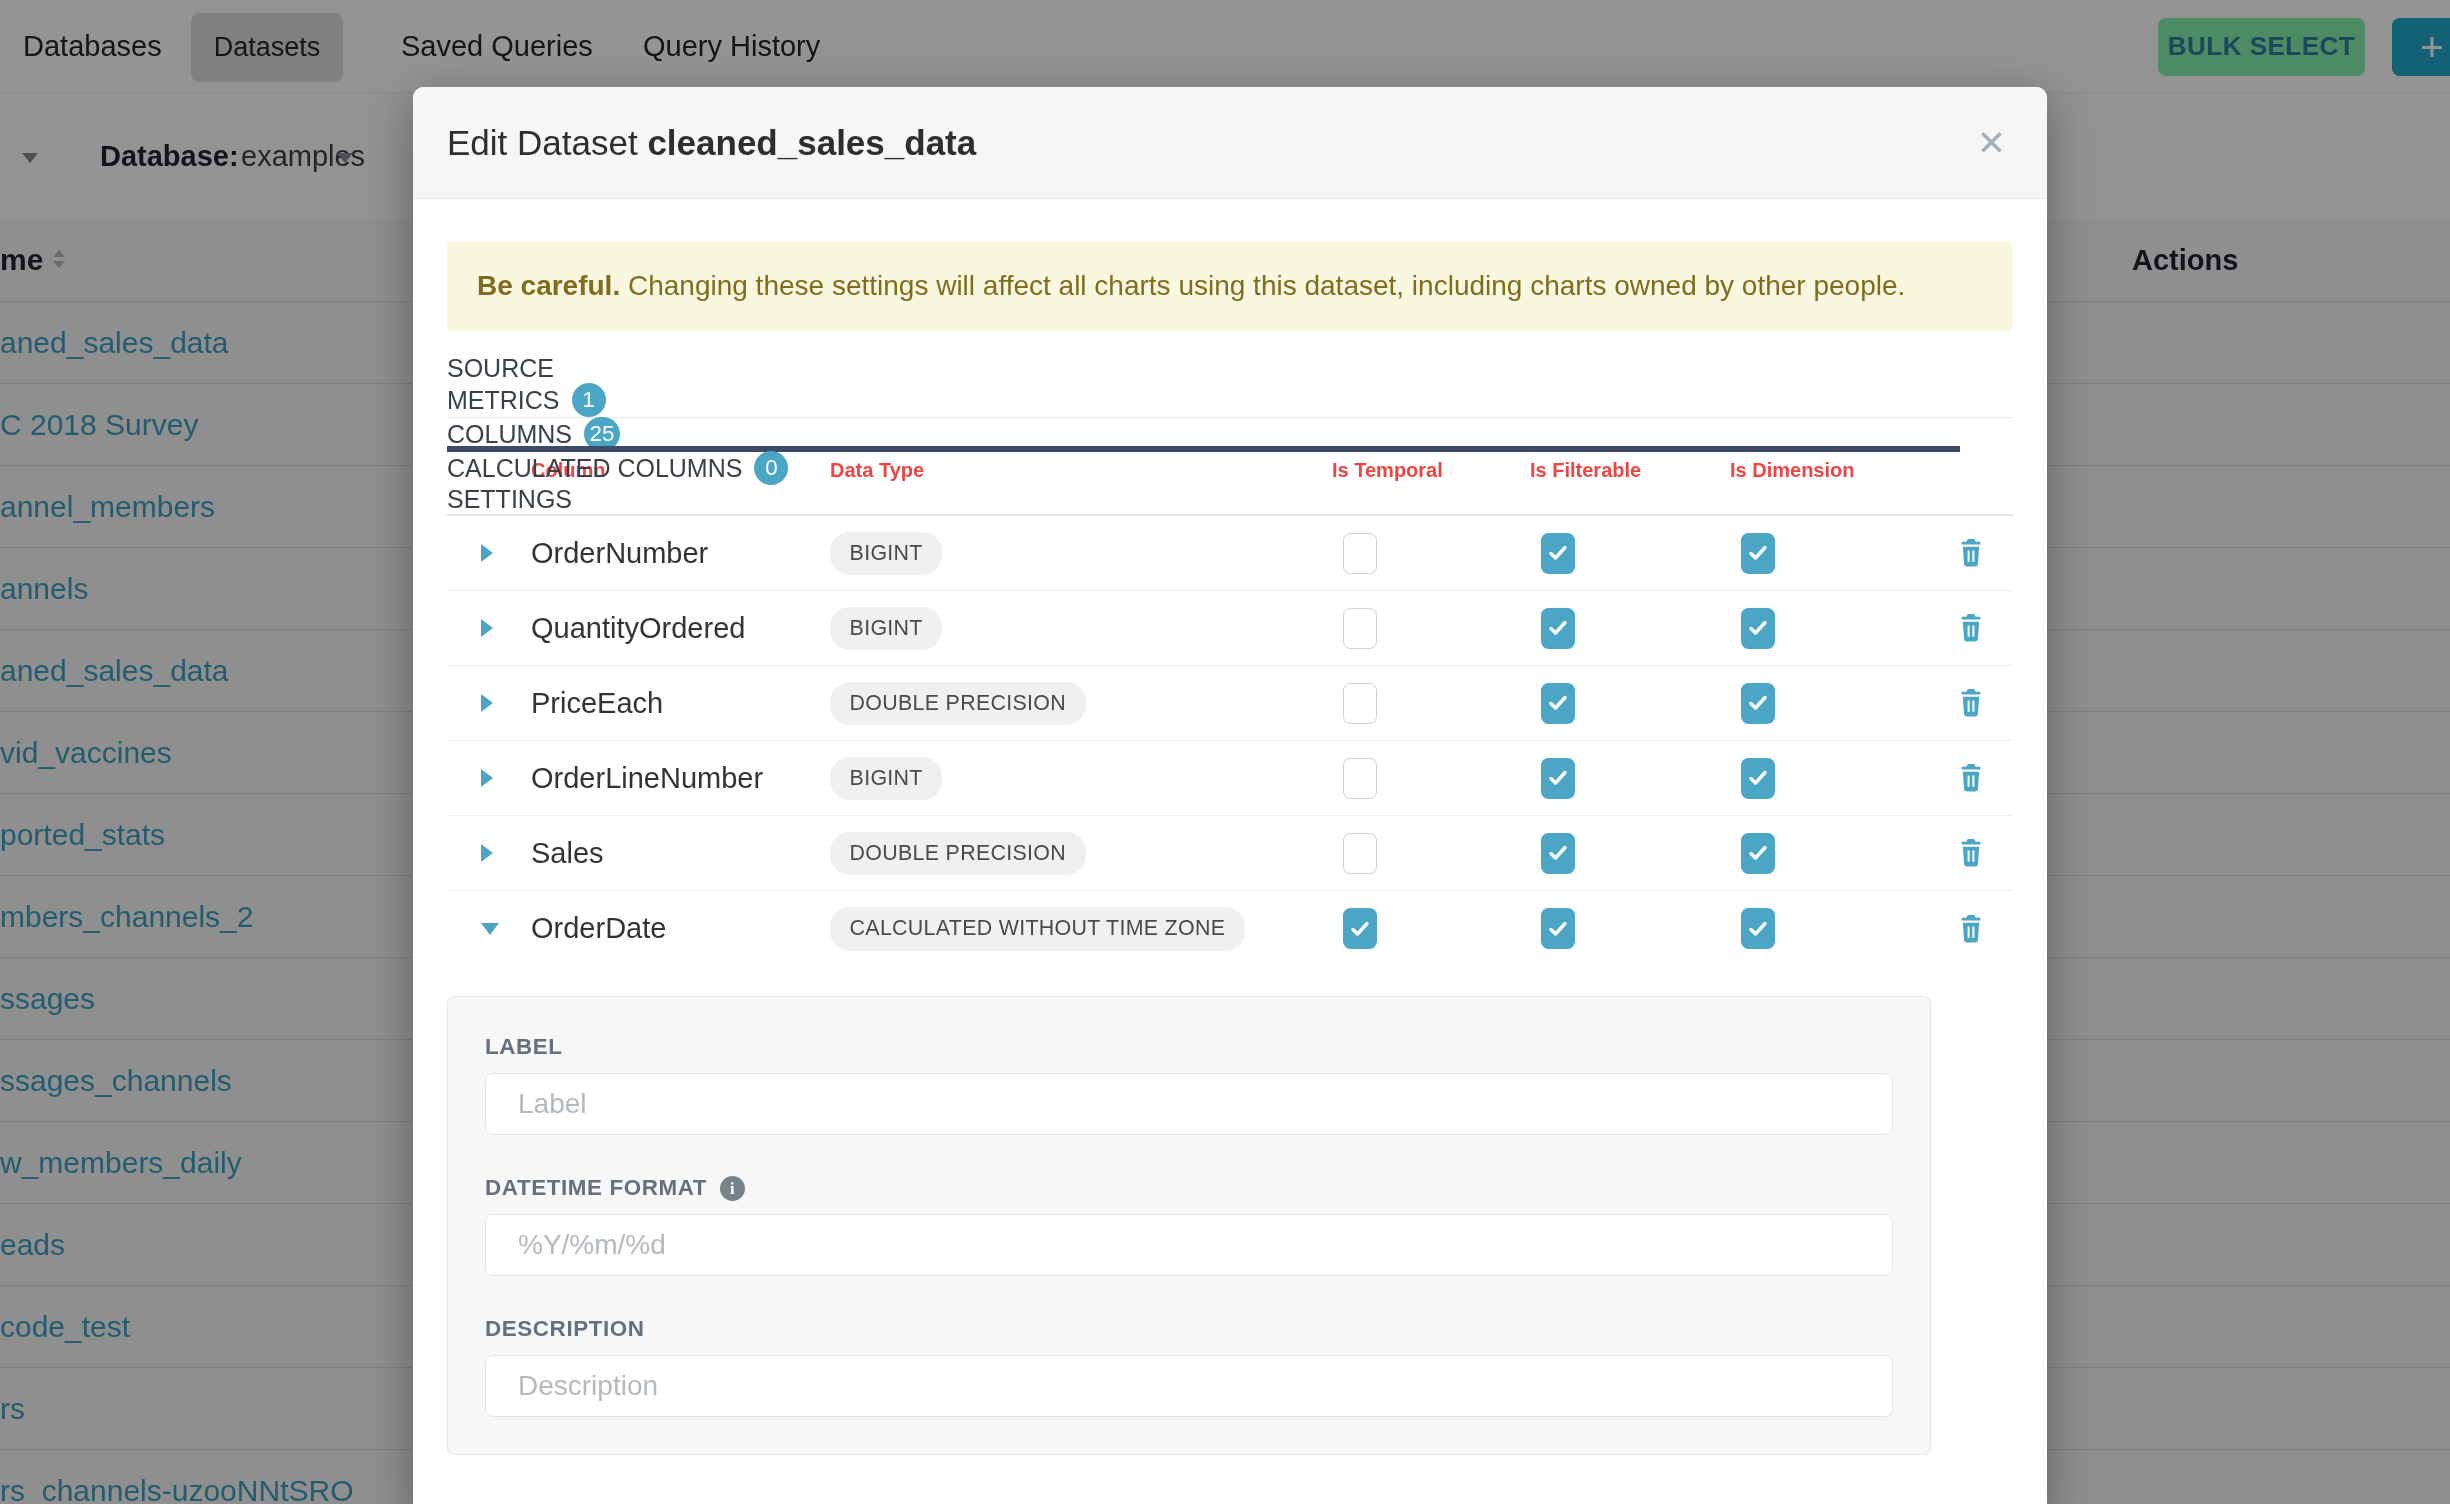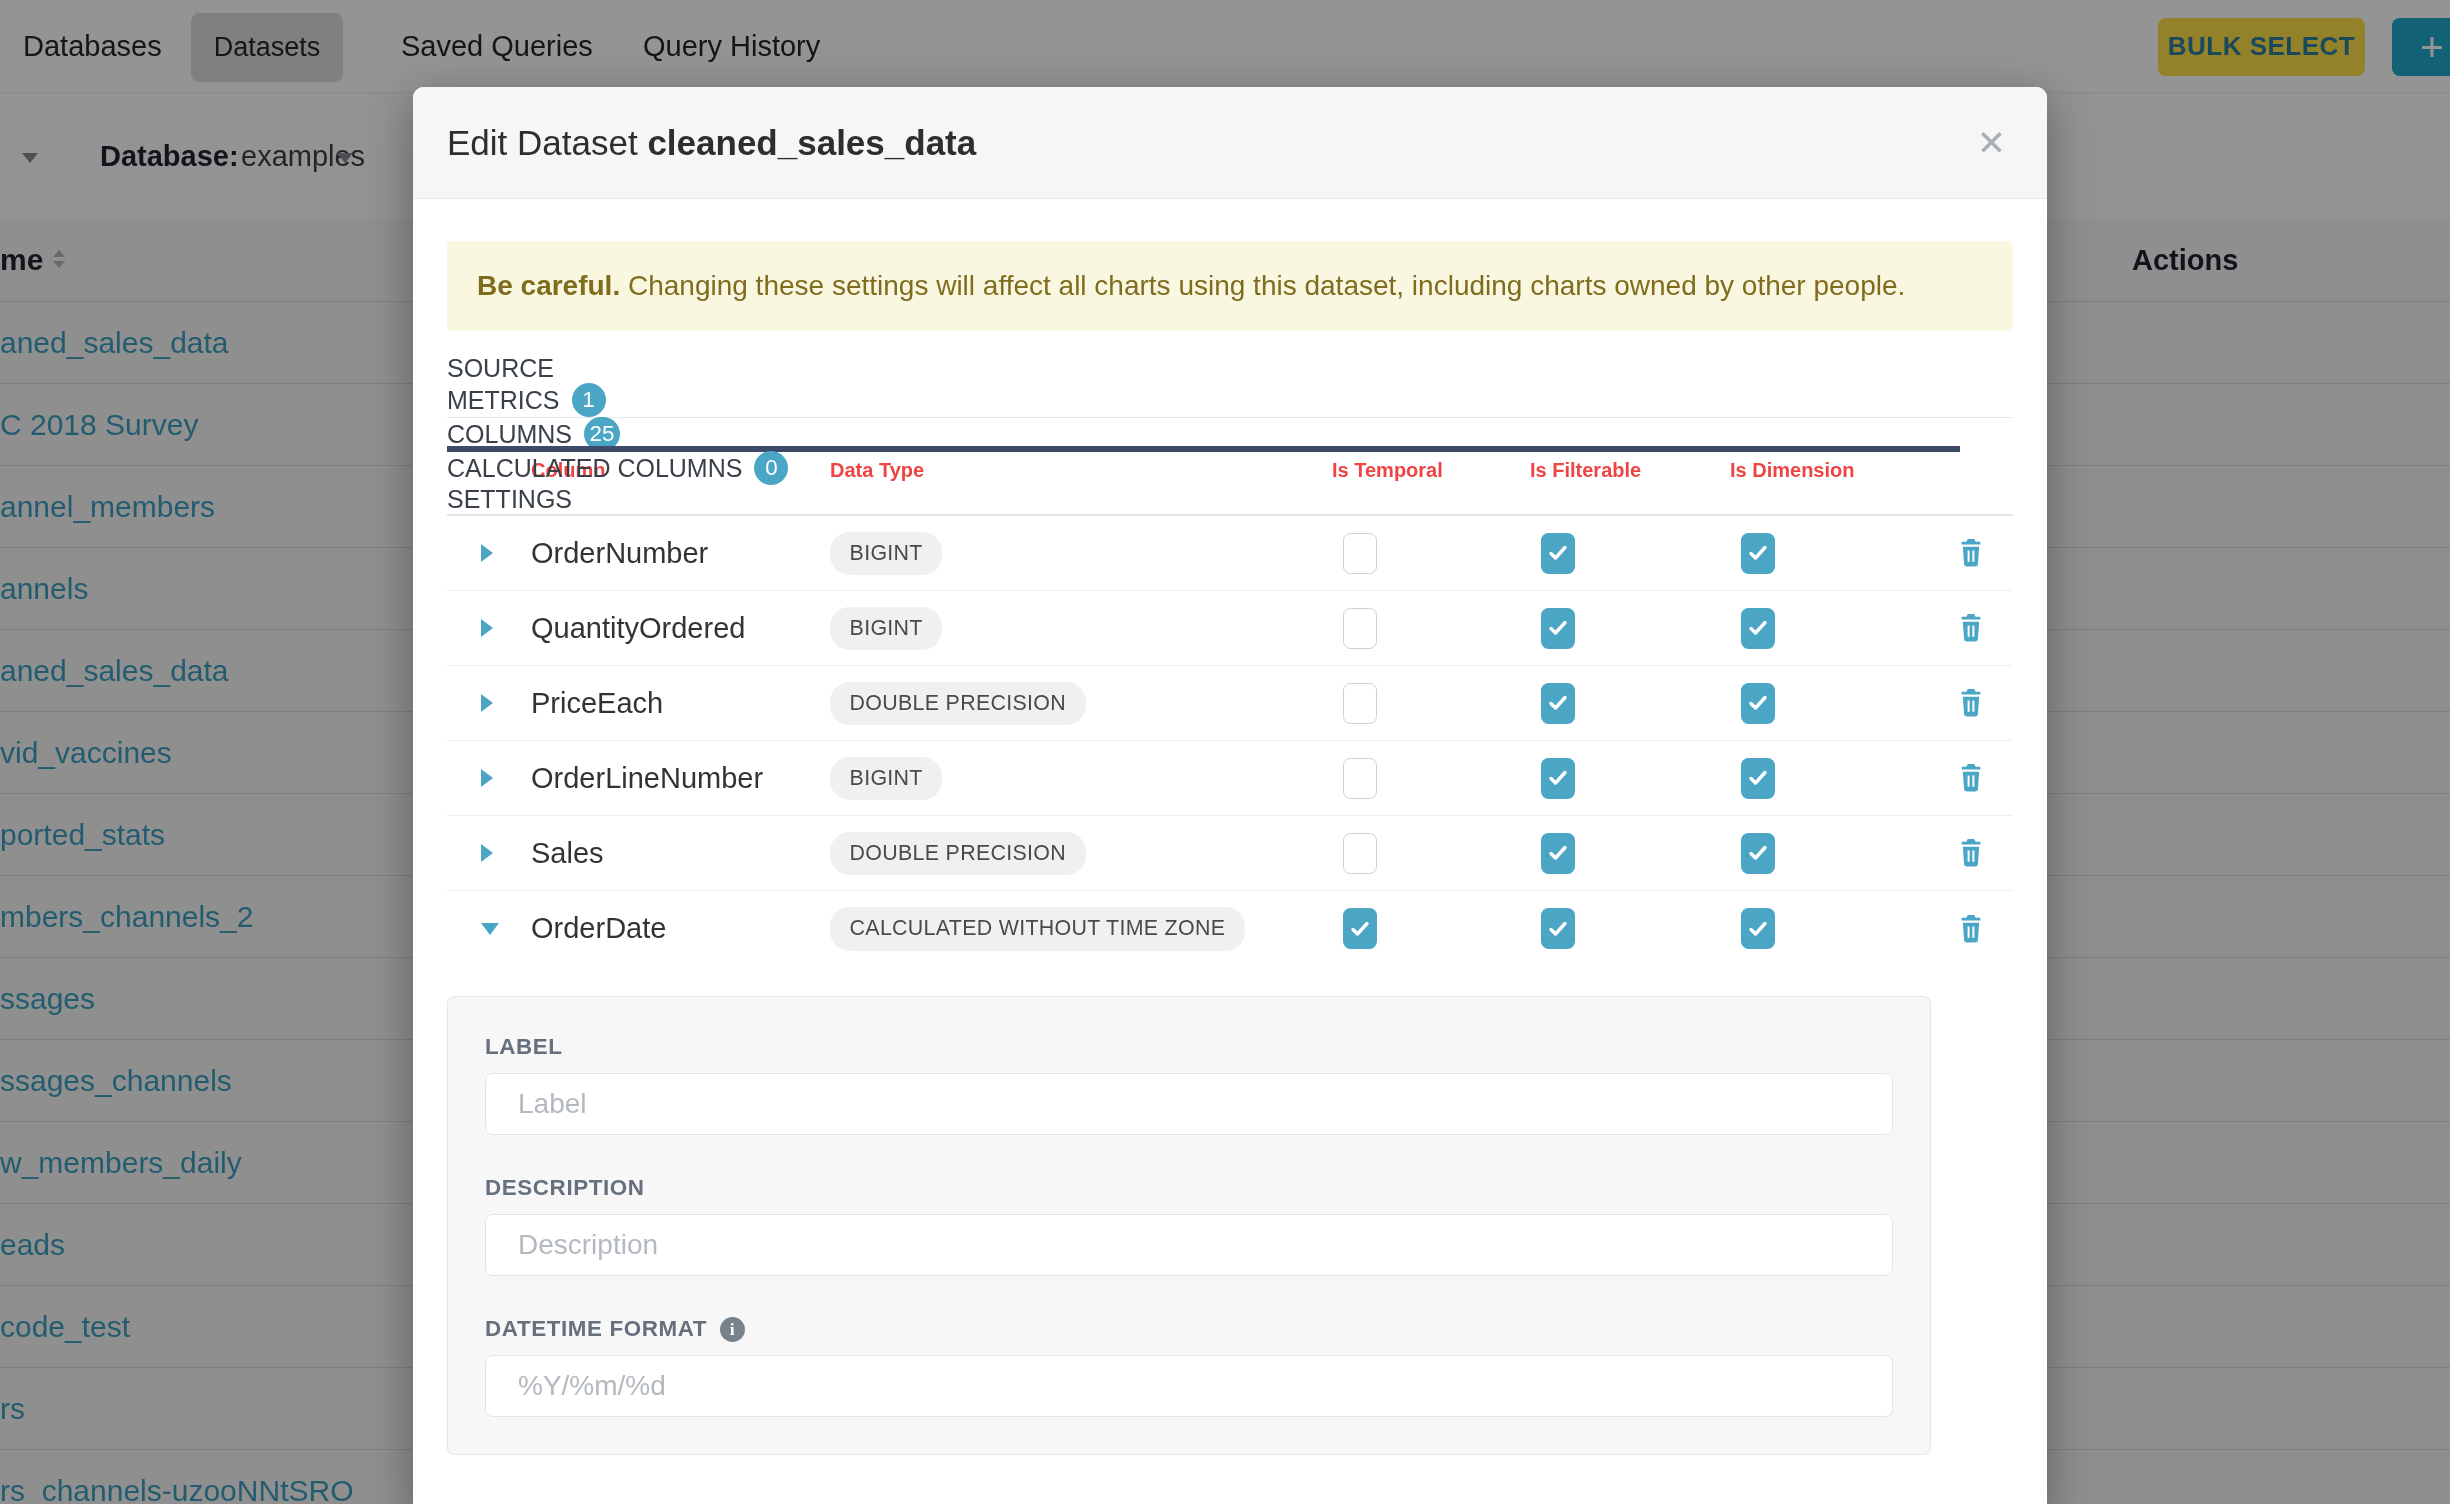"BULK SELECT" .bulk-btn { background: #fde047 -> #86efac }
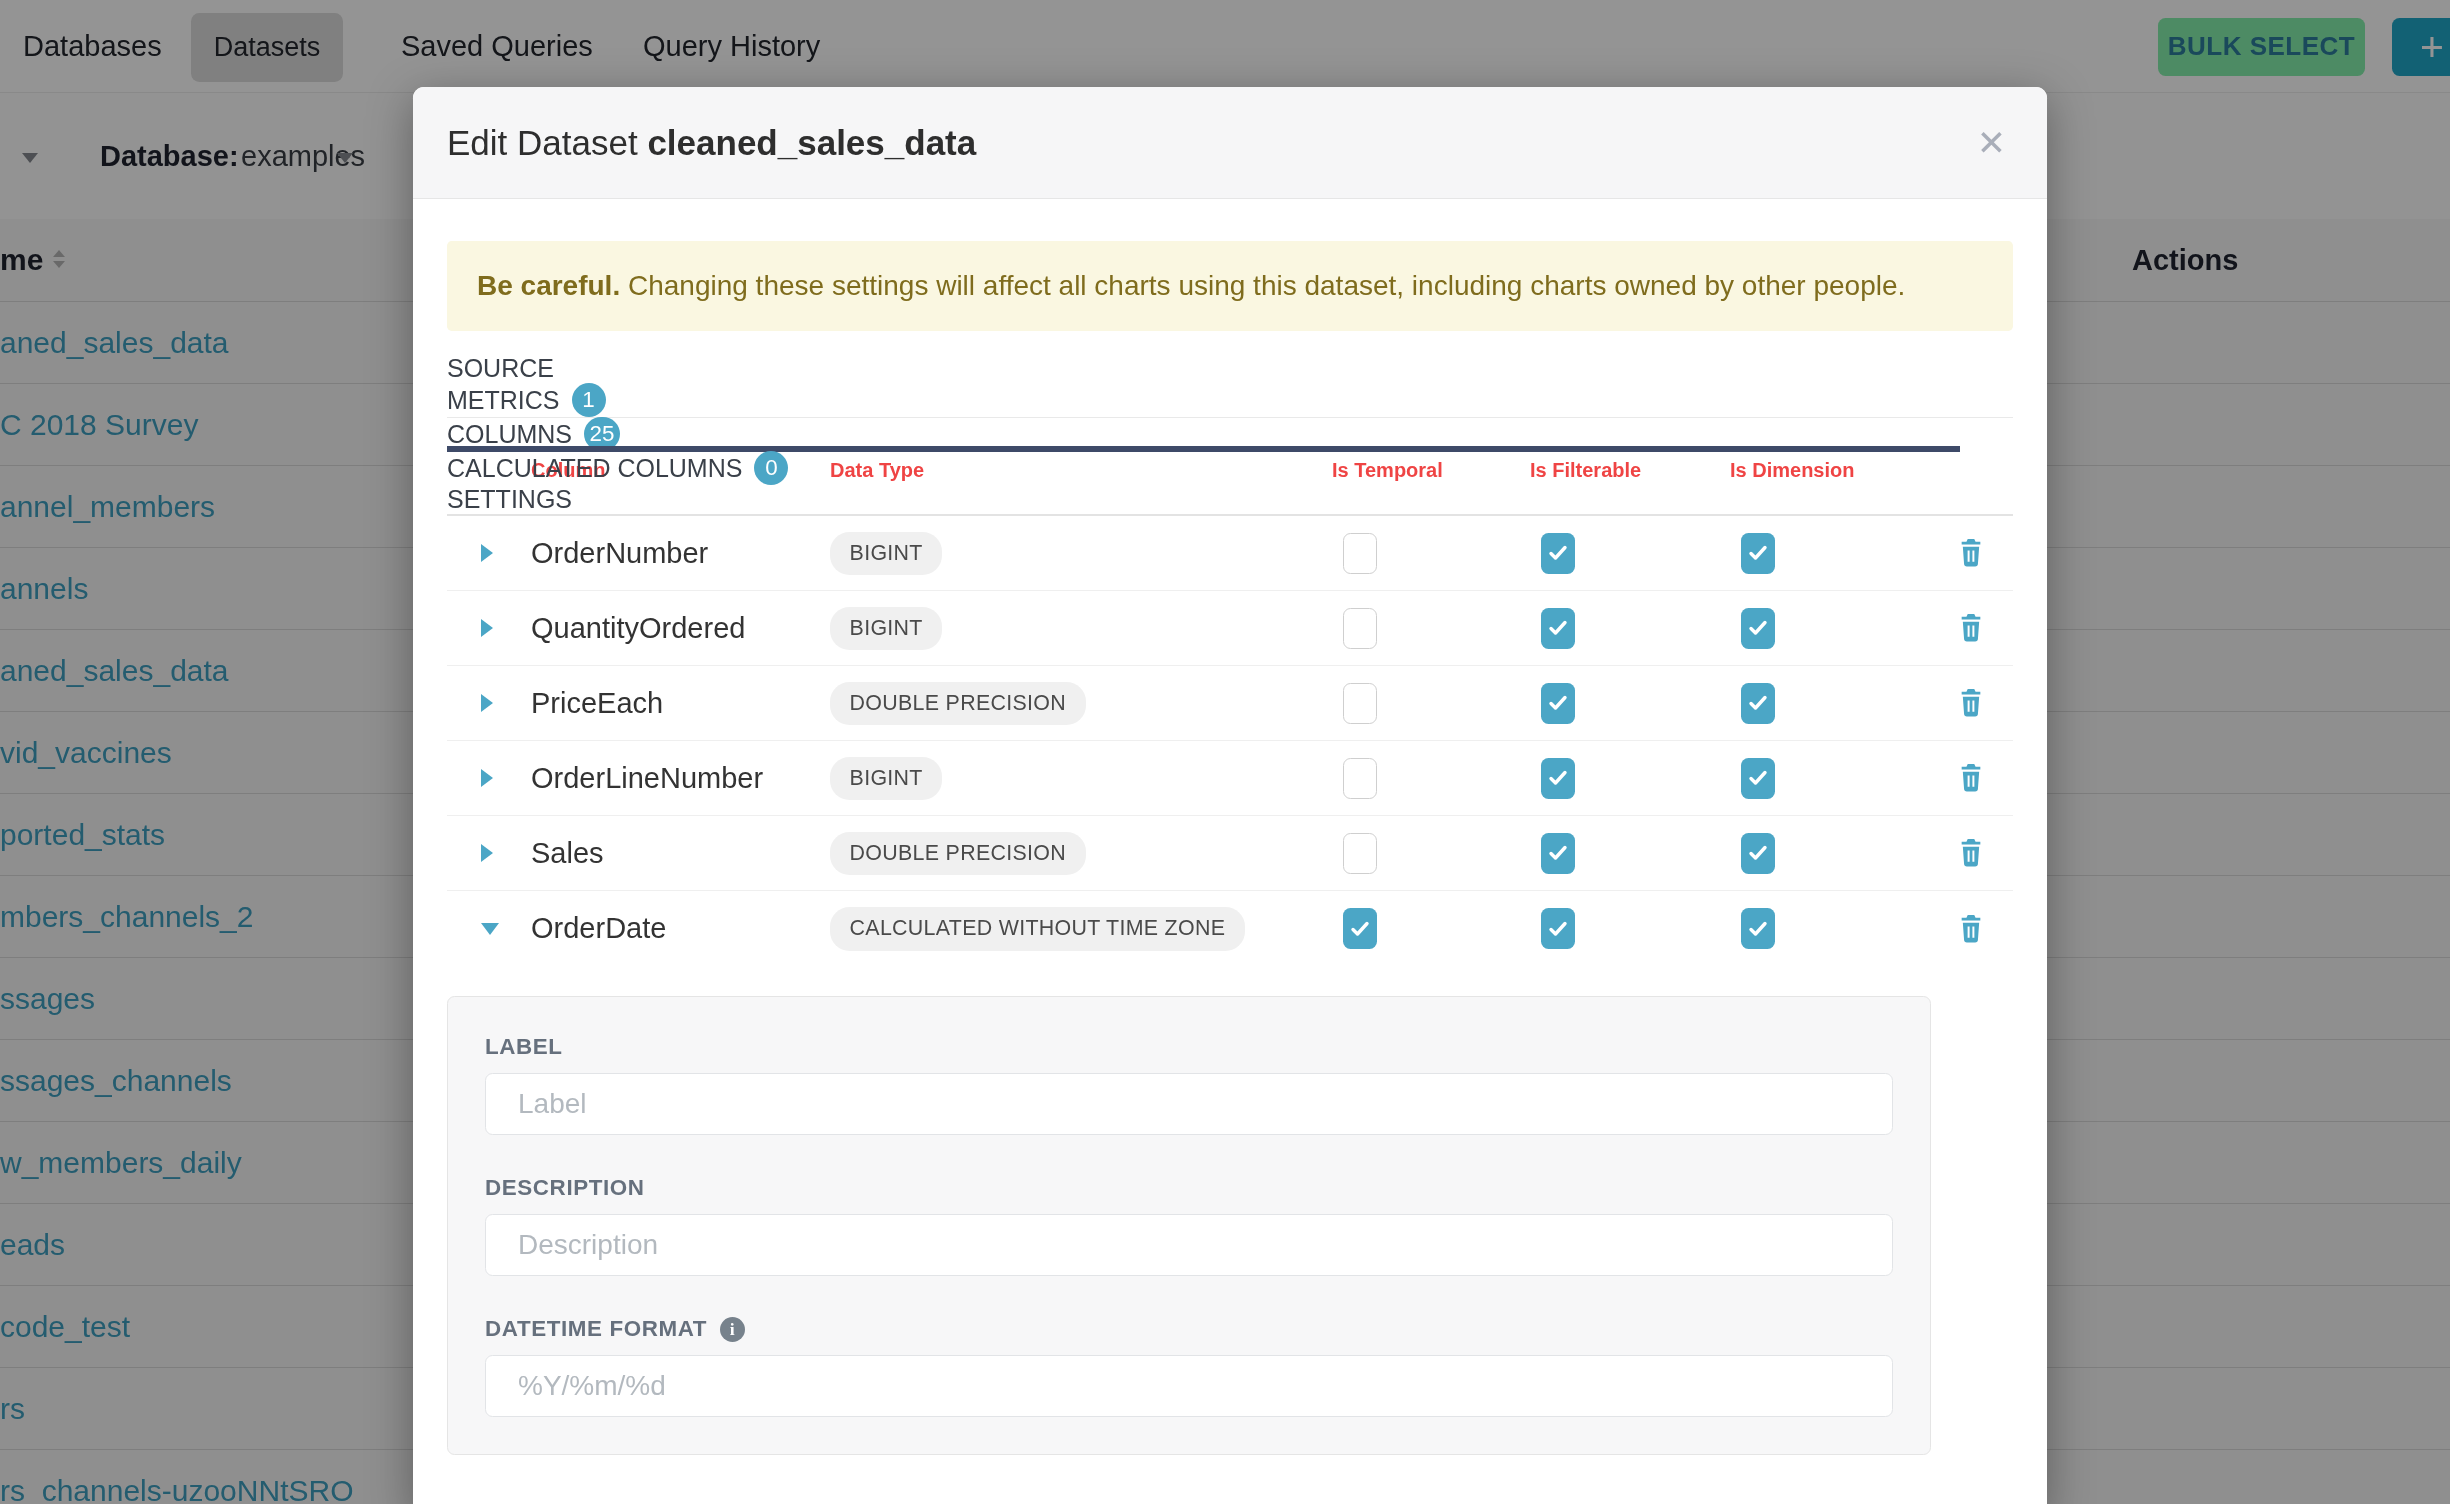"DESCRIPTION" div.field { order: before "DATETIME FORMAT" -> after "DATETIME FORMAT" }
